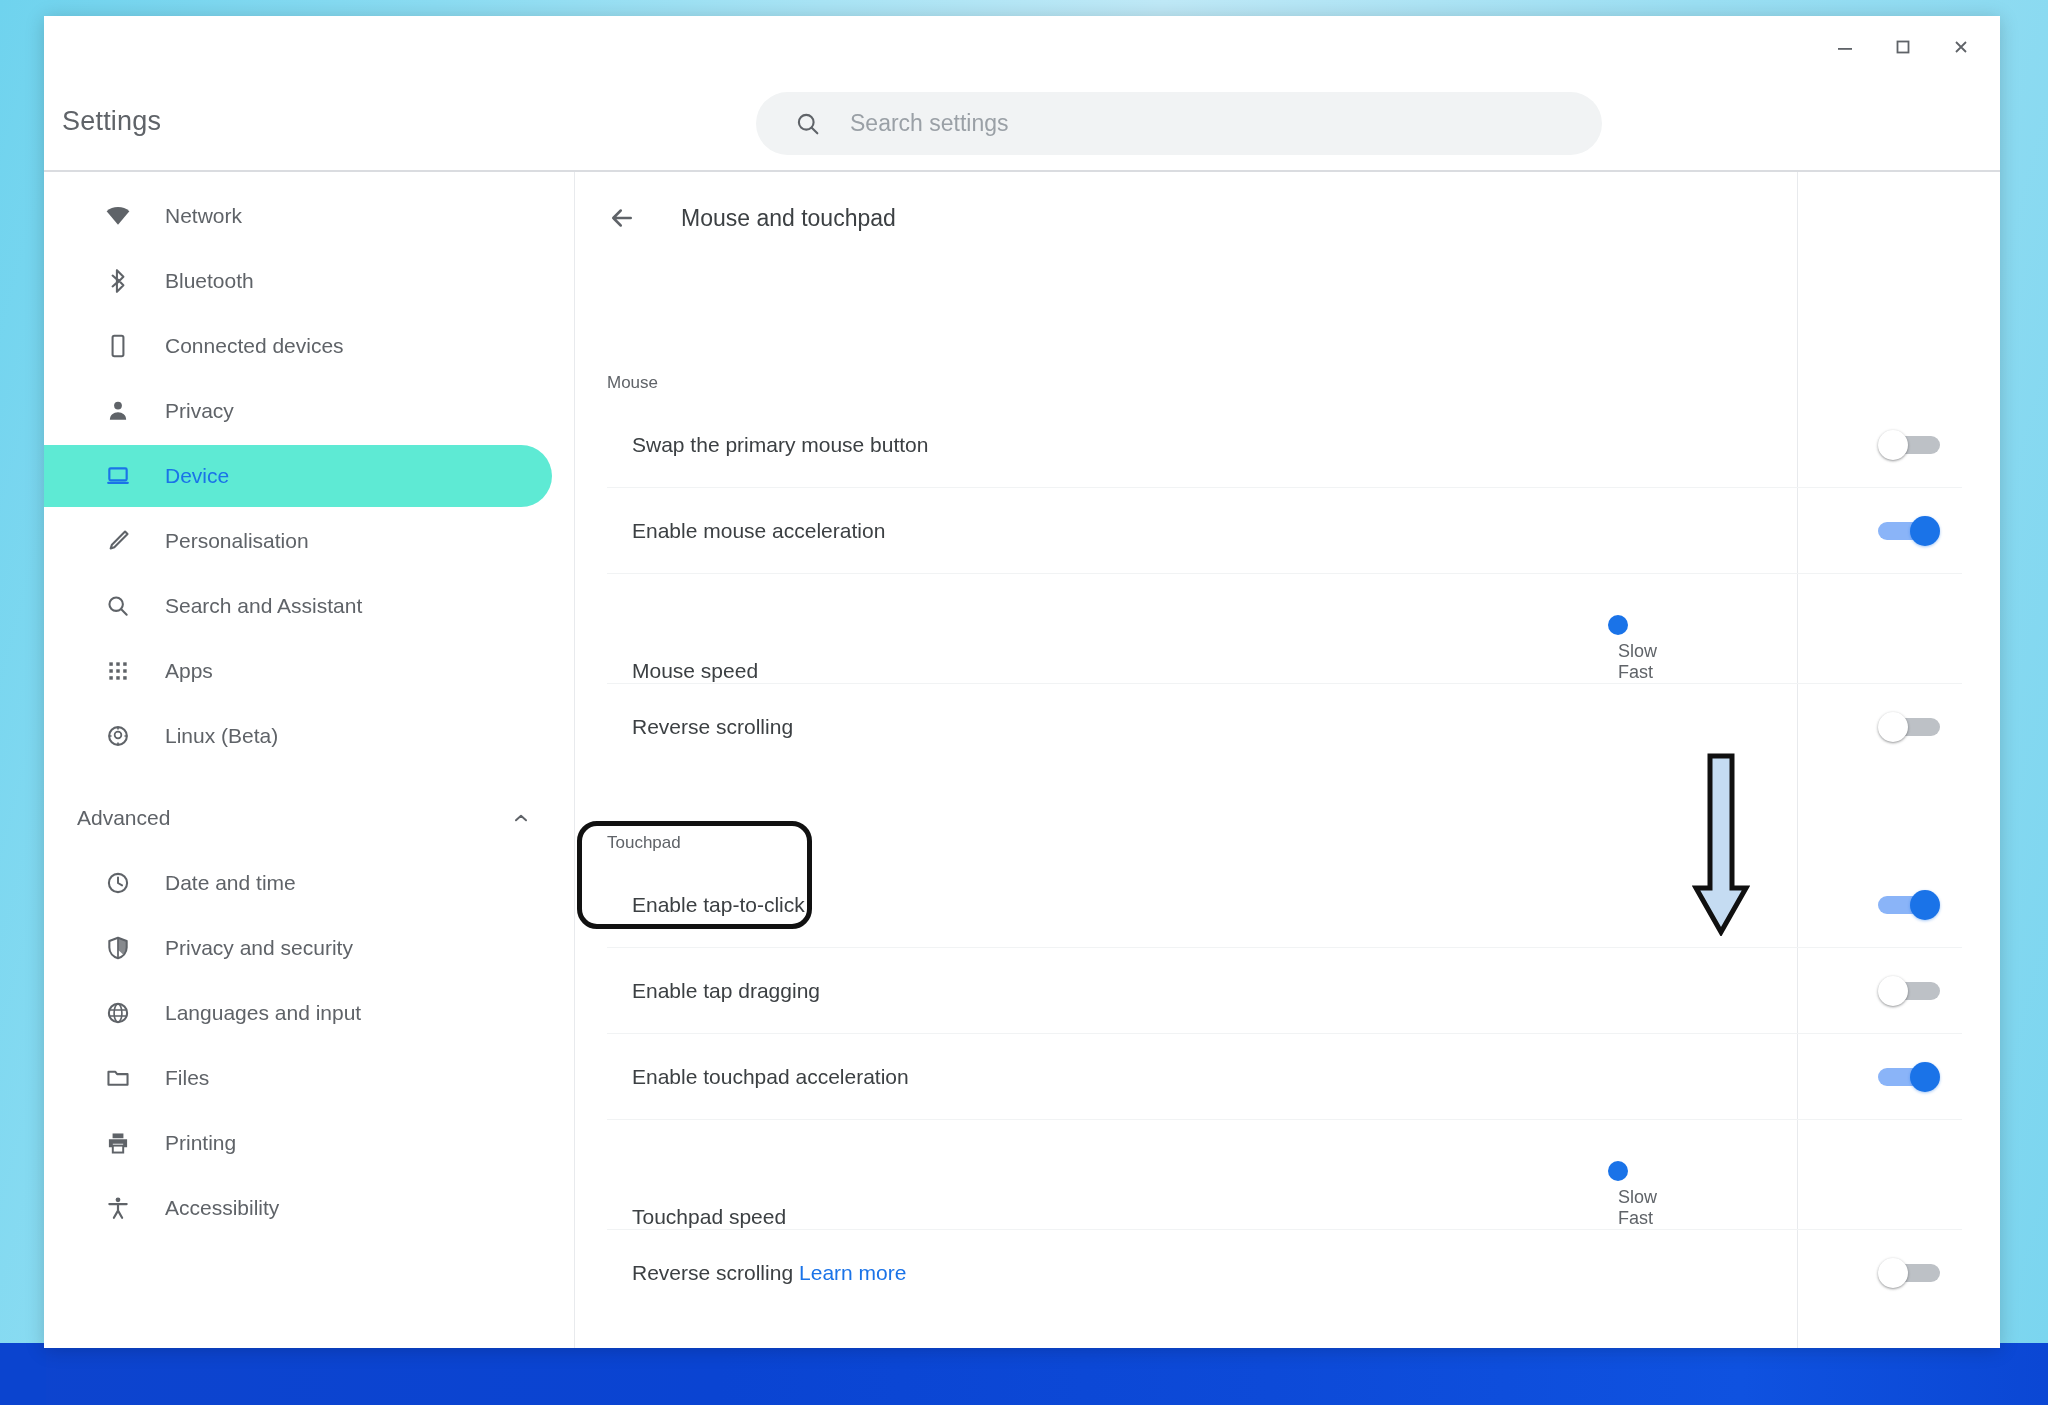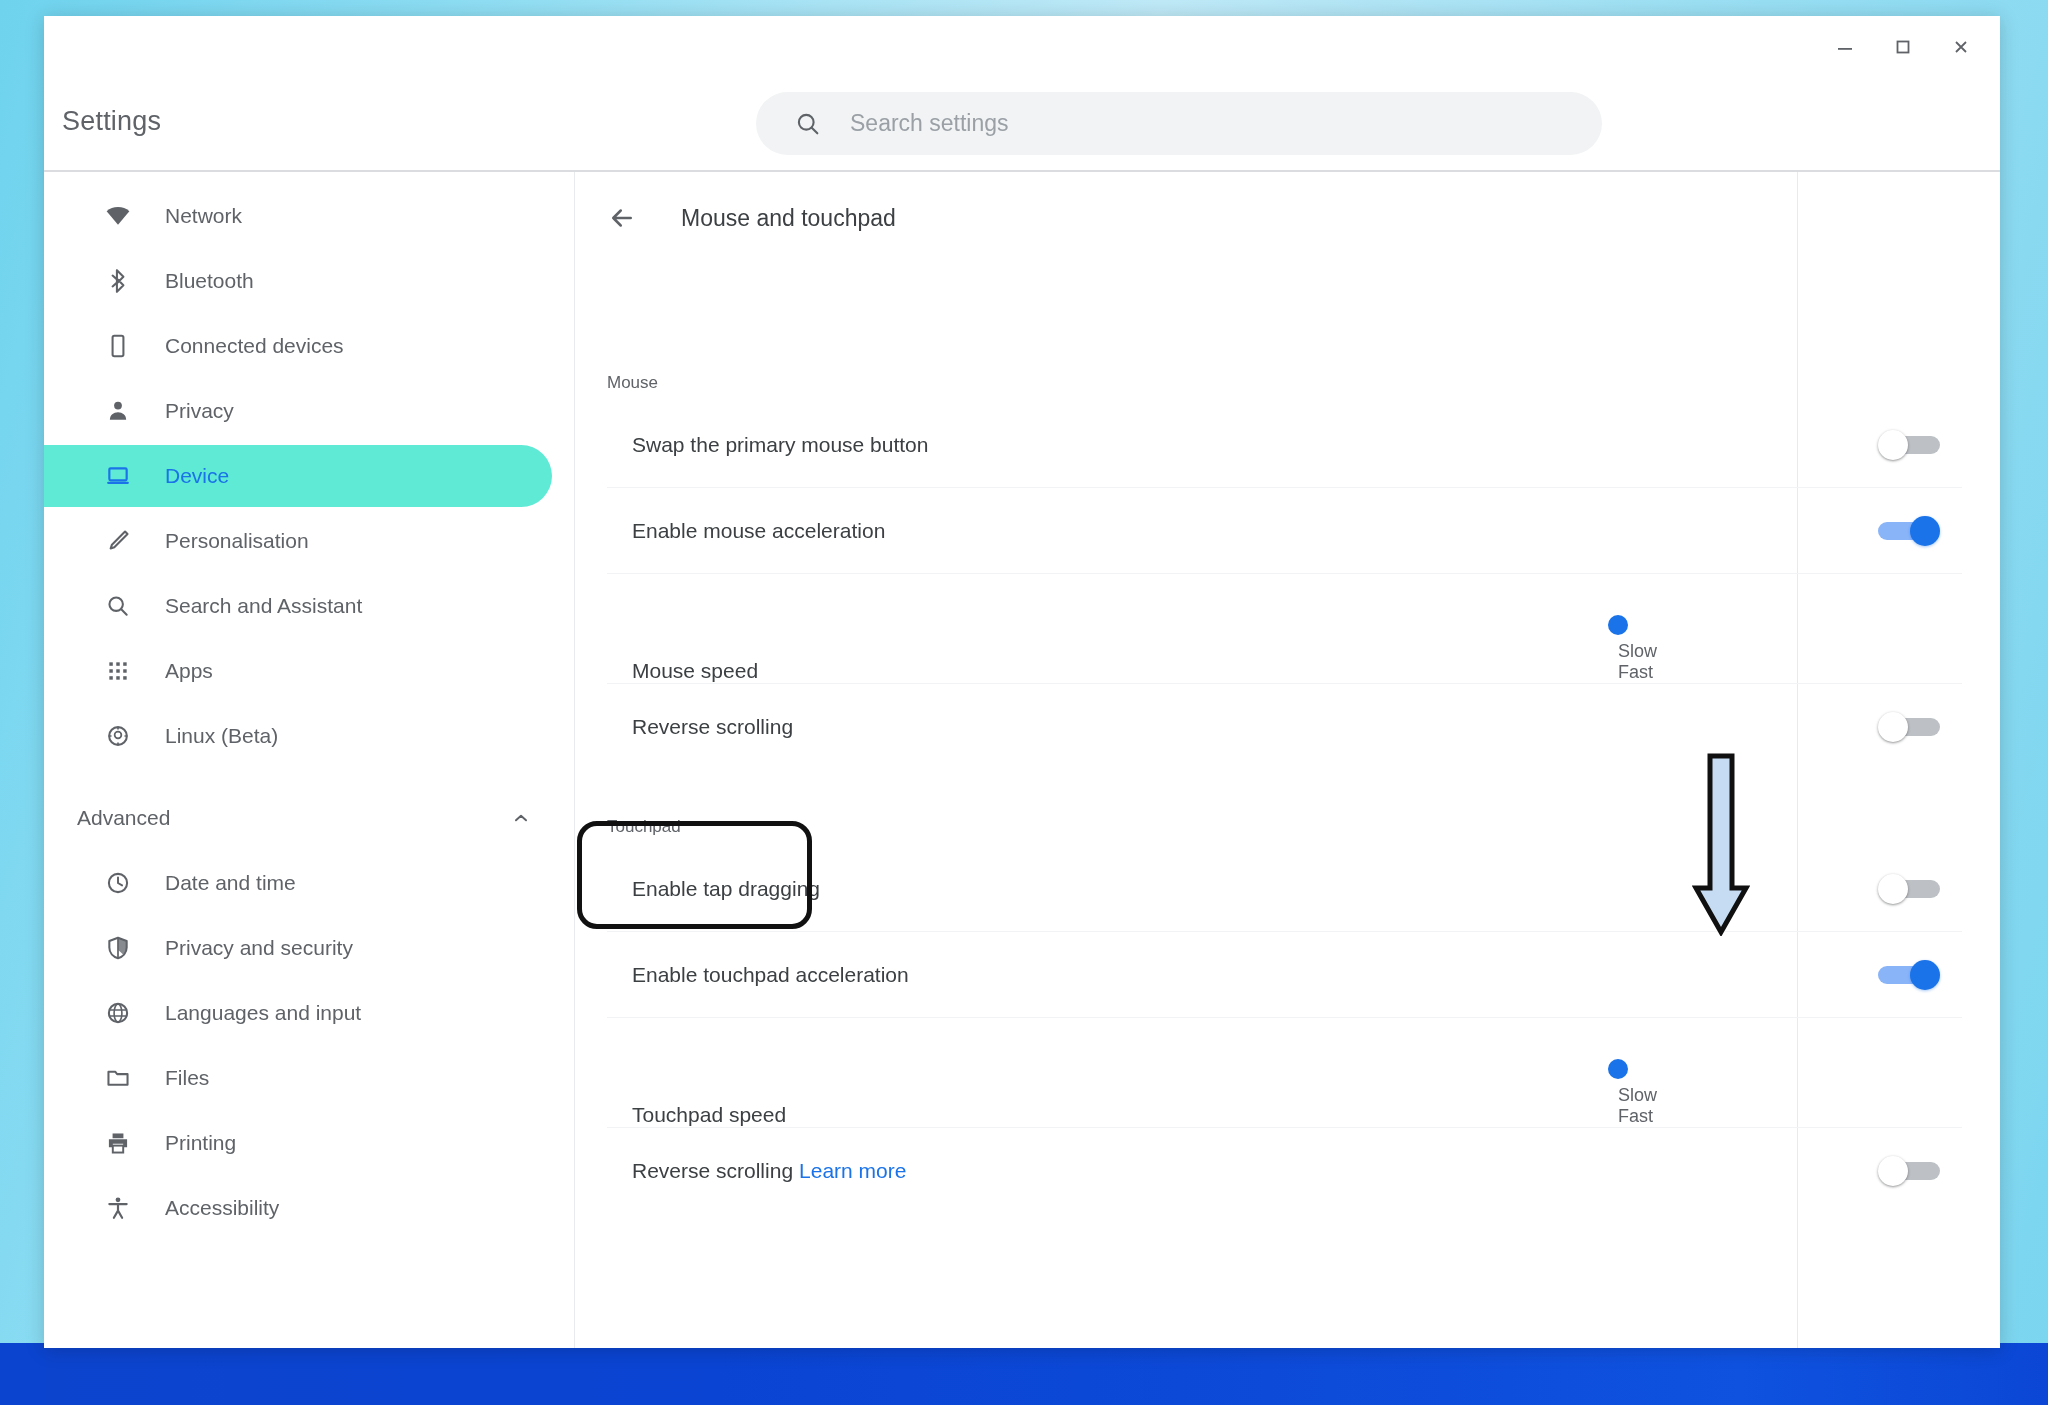"Touchpad" #touchpad-section-title { margin-top: 38px -> 54px }
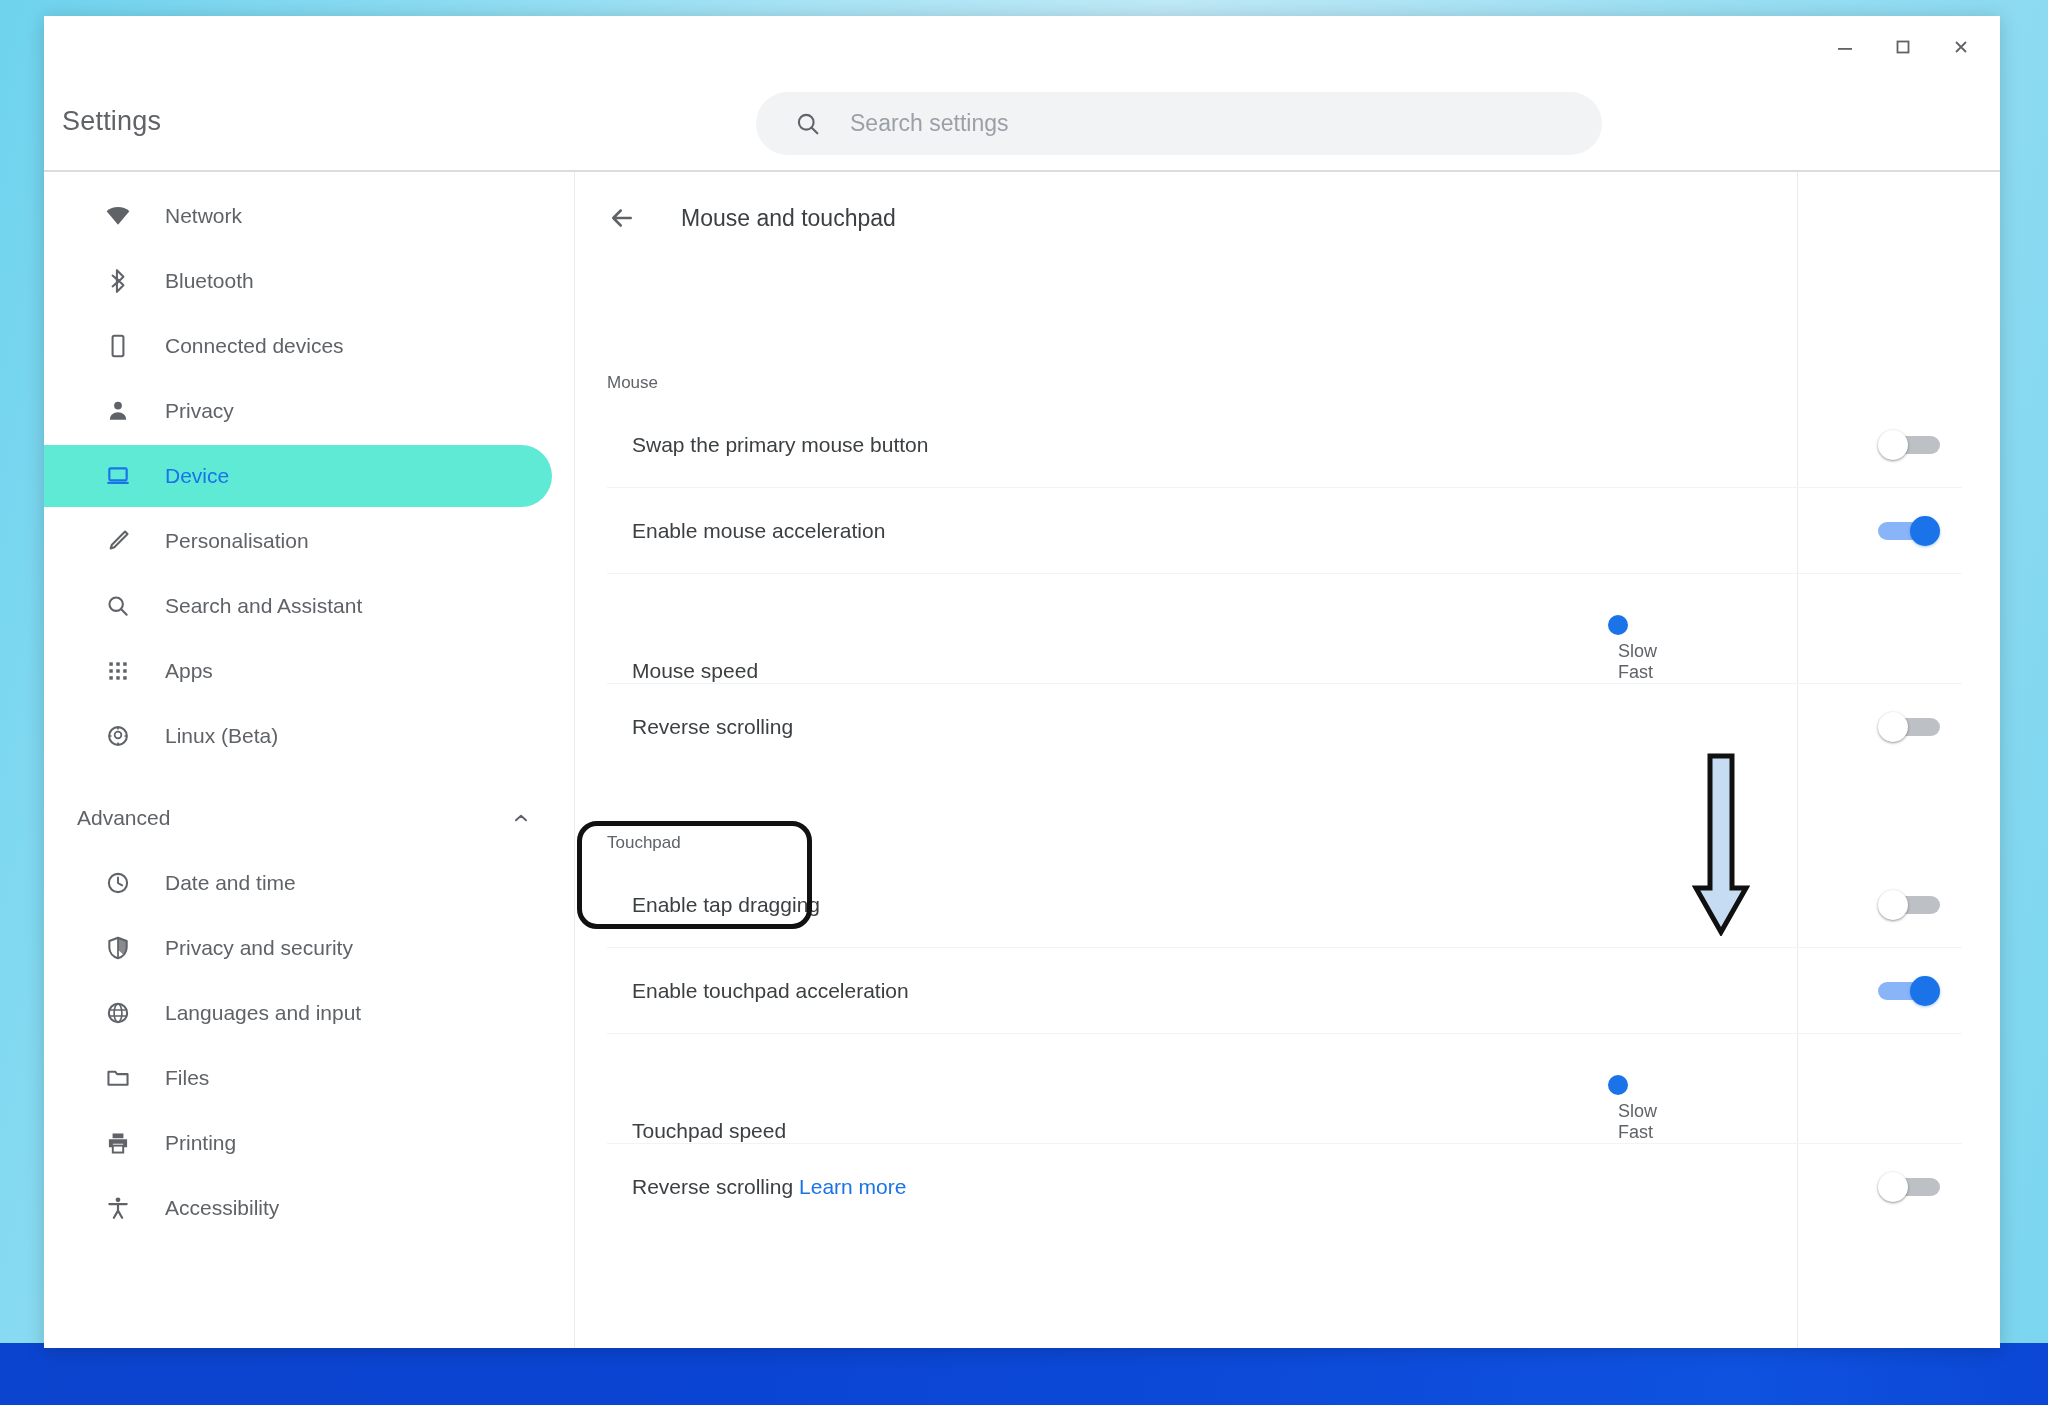"Enable tap-to-click" div.setting-row { html: none -> <div> <span>Enable tap-to-click</span> <span> <span></span> <span></span> </span> </div> }
